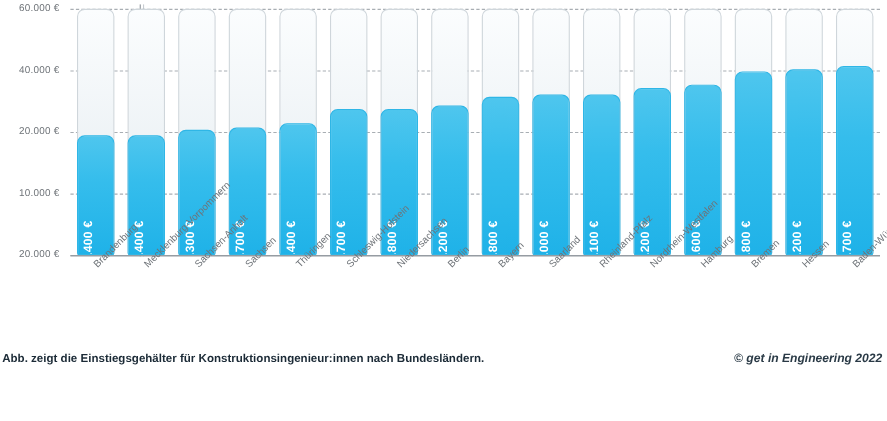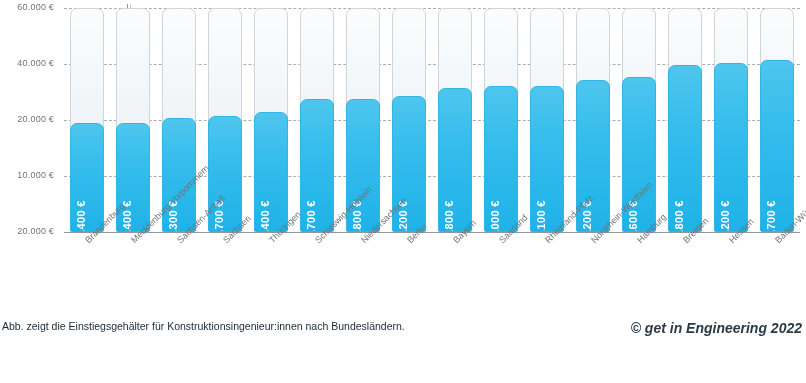"Abb. zeigt die Einstiegsgehälter für" #footer-note { font-weight: normal -> bold }
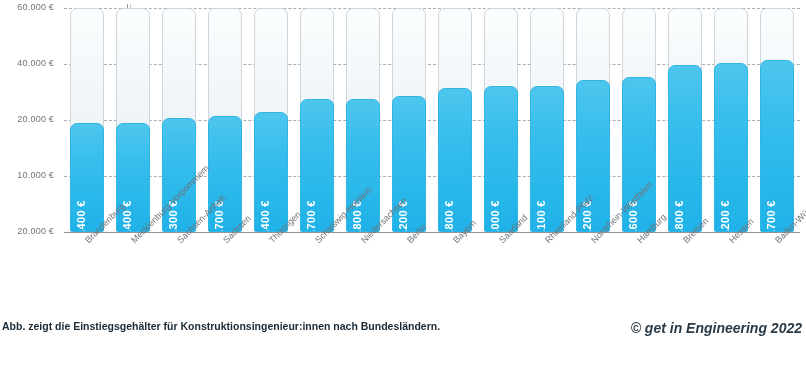"© get in Engineering 2022" #footer-credit { font-size: 14px -> 11px }
